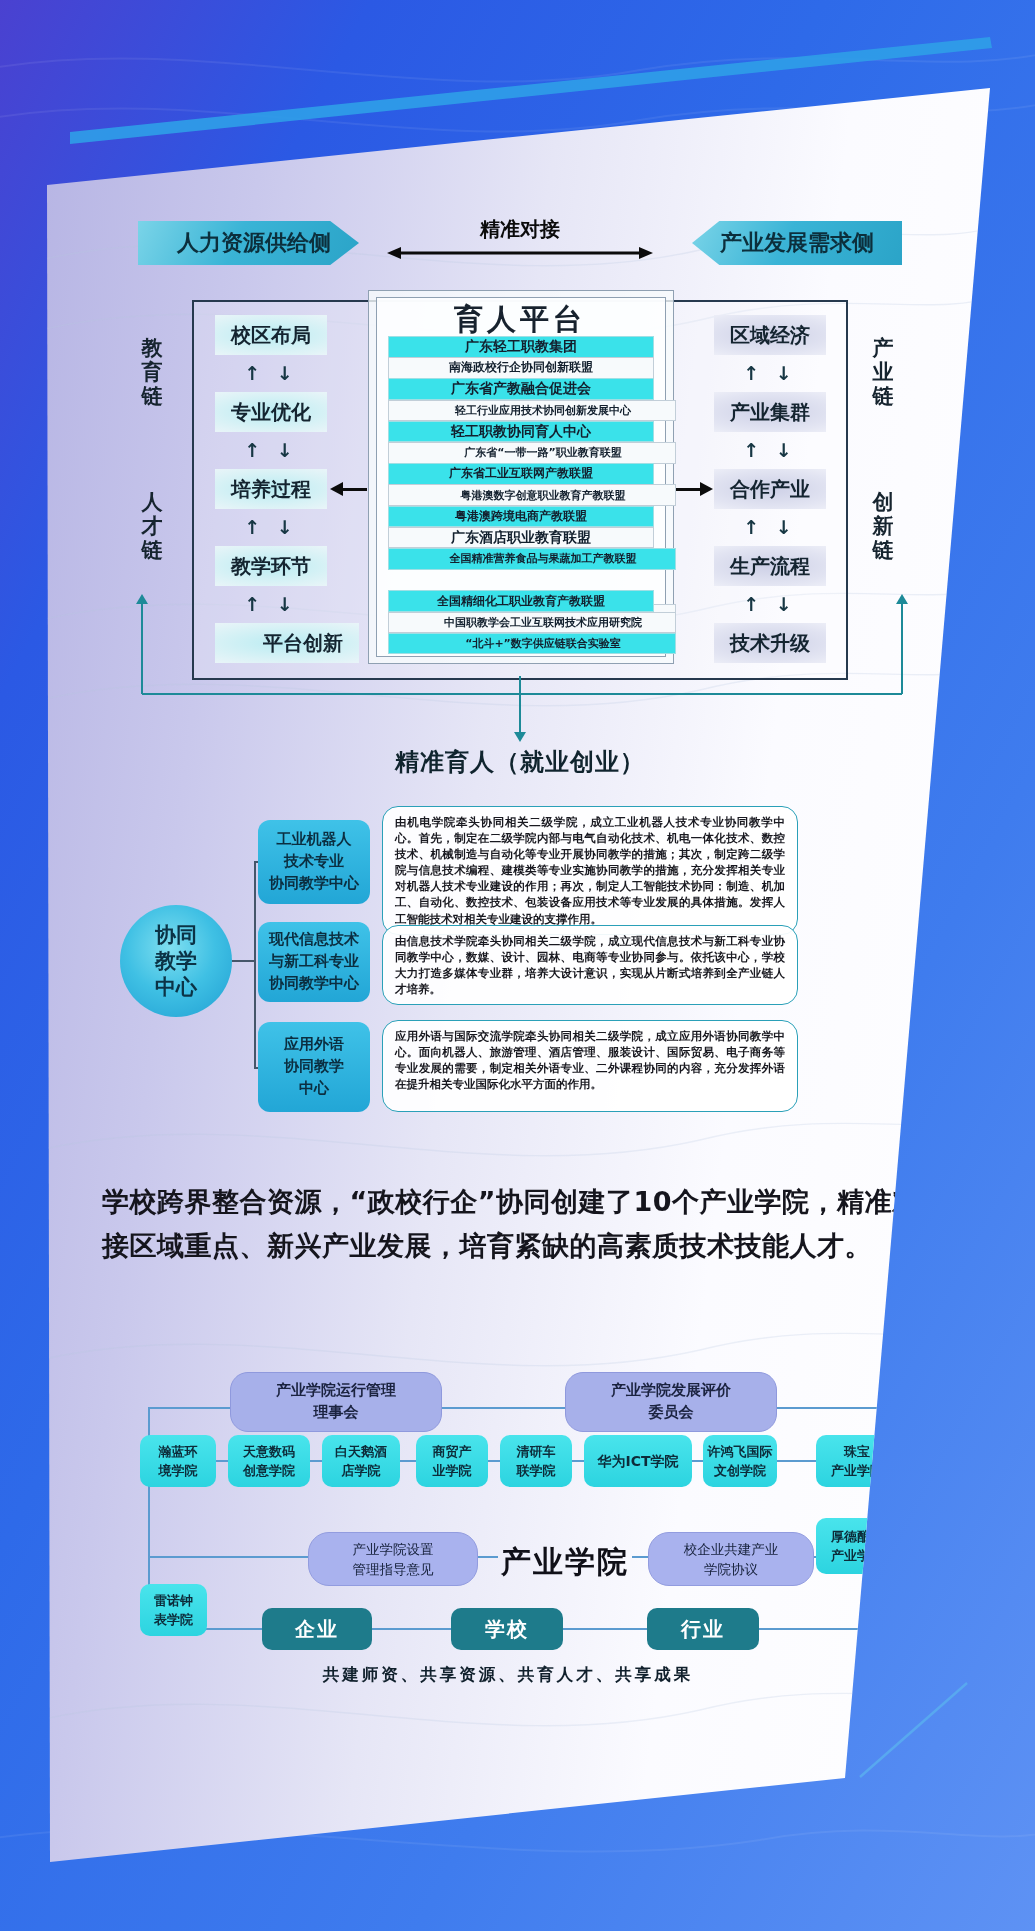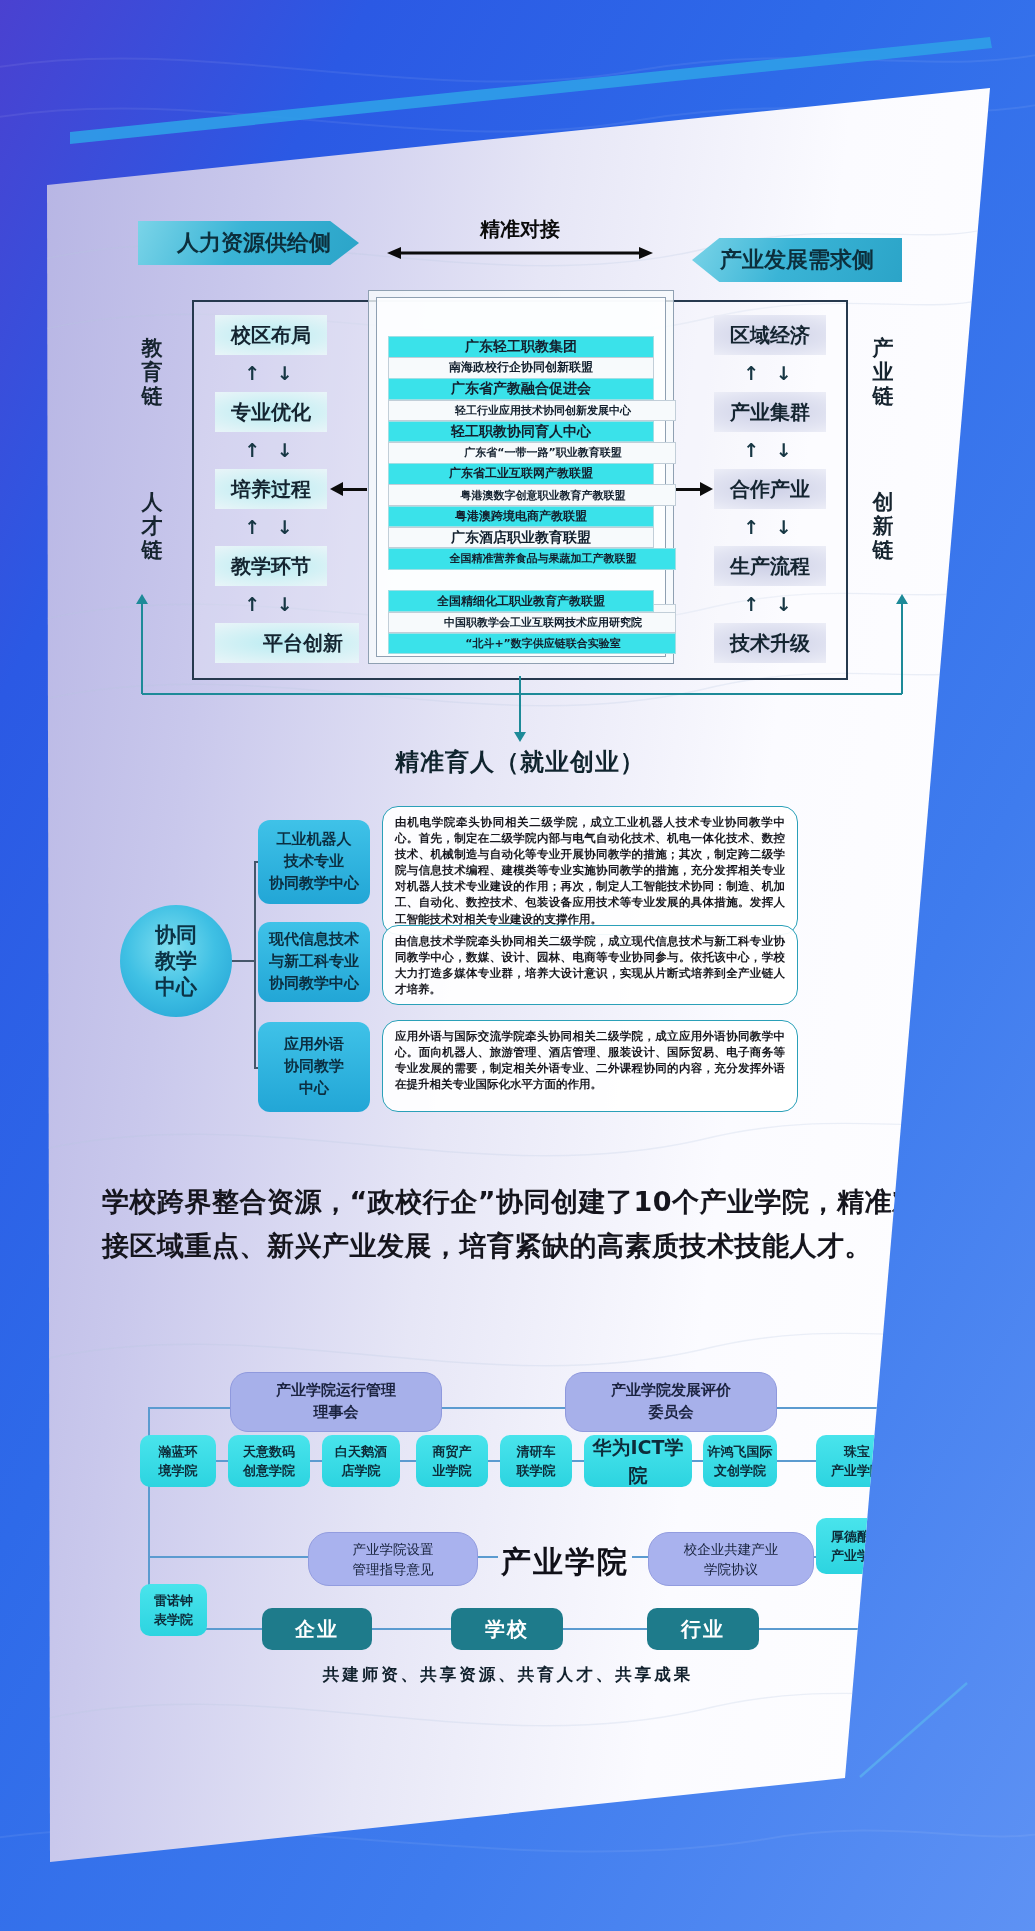"产业发展需求侧" div.abs { top: 238px -> 221px }
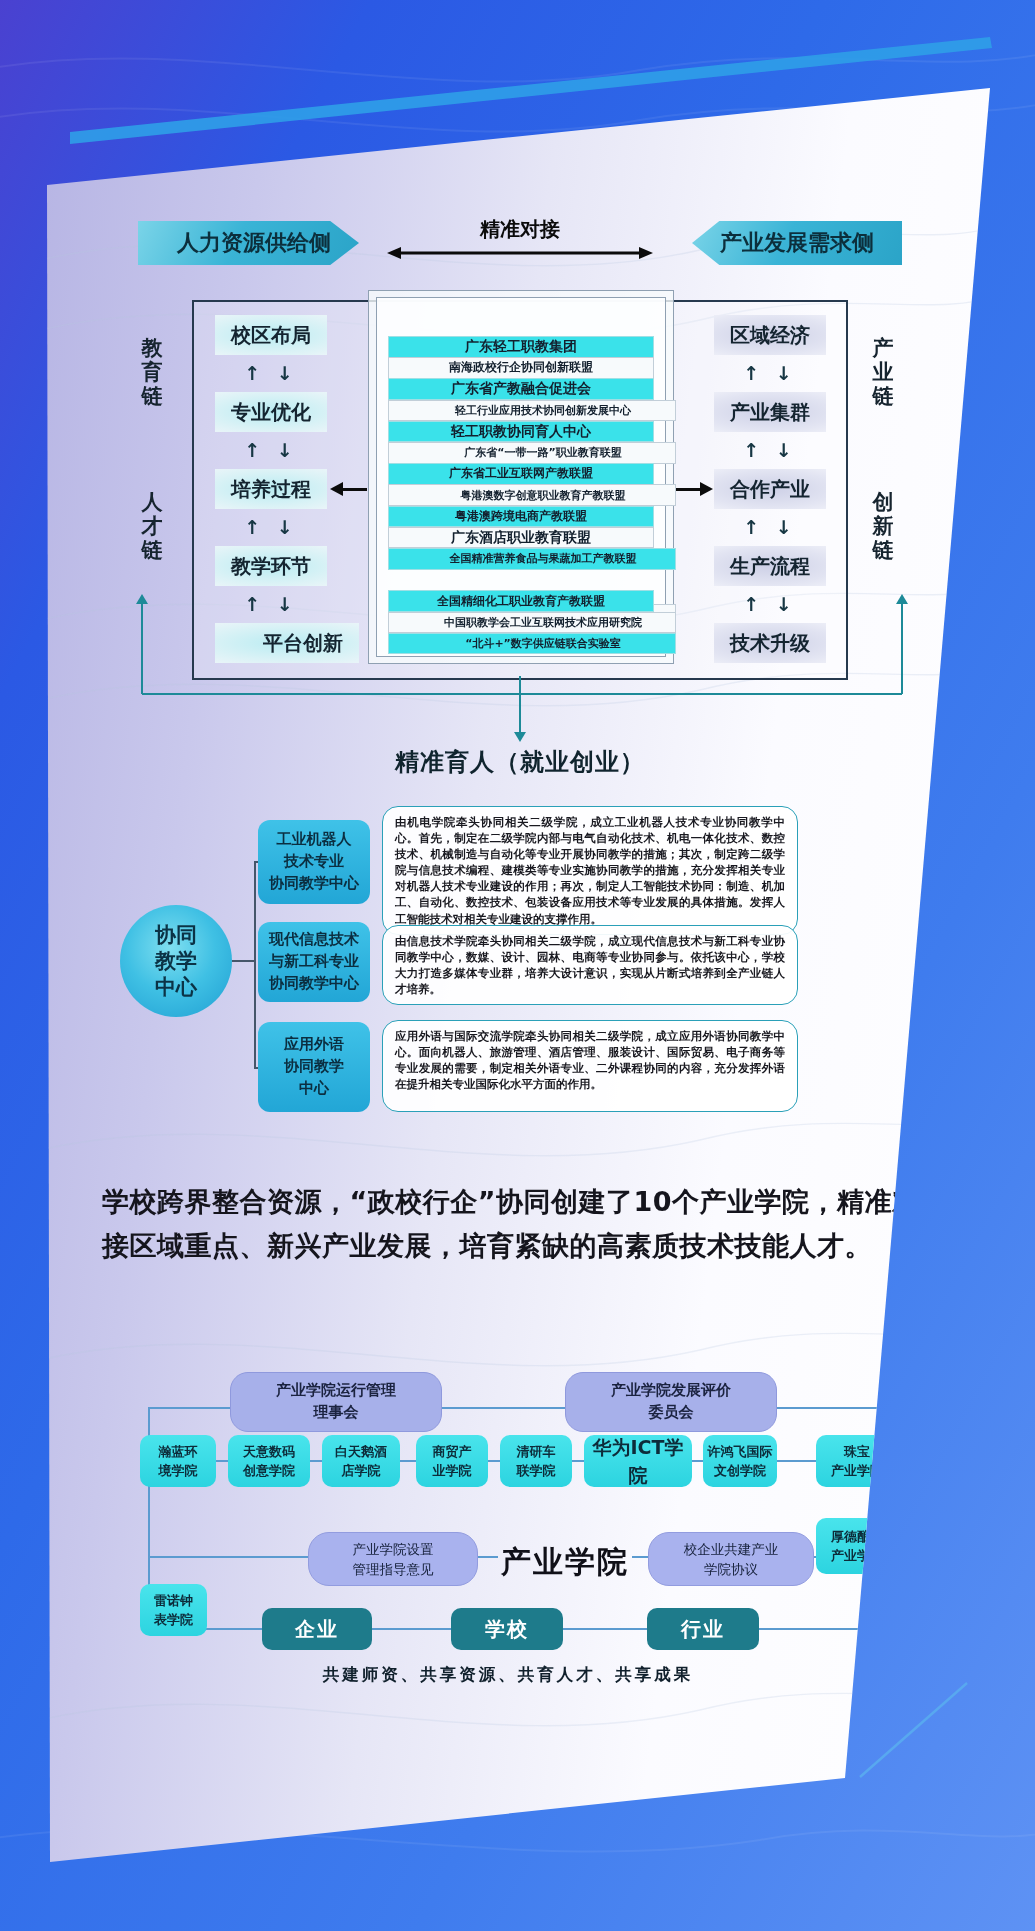"育人平台" div.abs { html: none -> <div>育人平台</div> }
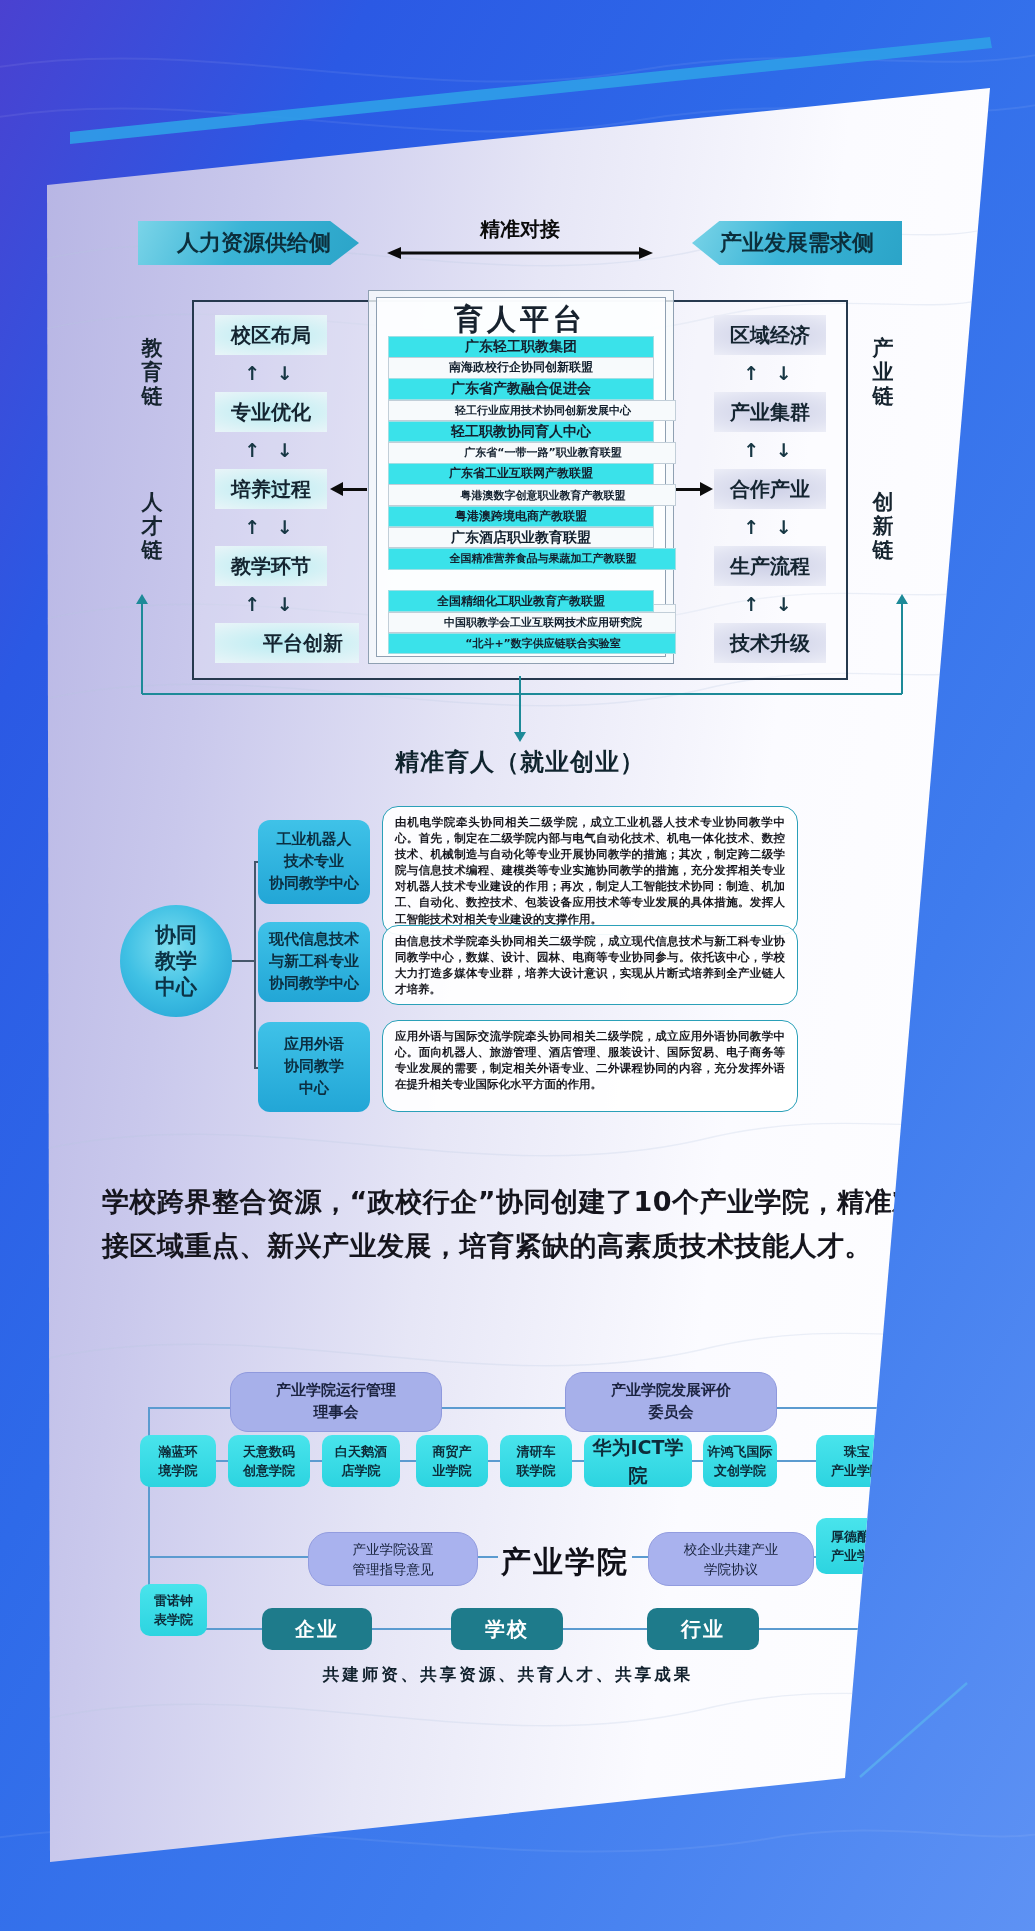"华为ICT学院" div.abs { font-size: 19px -> 14px }
